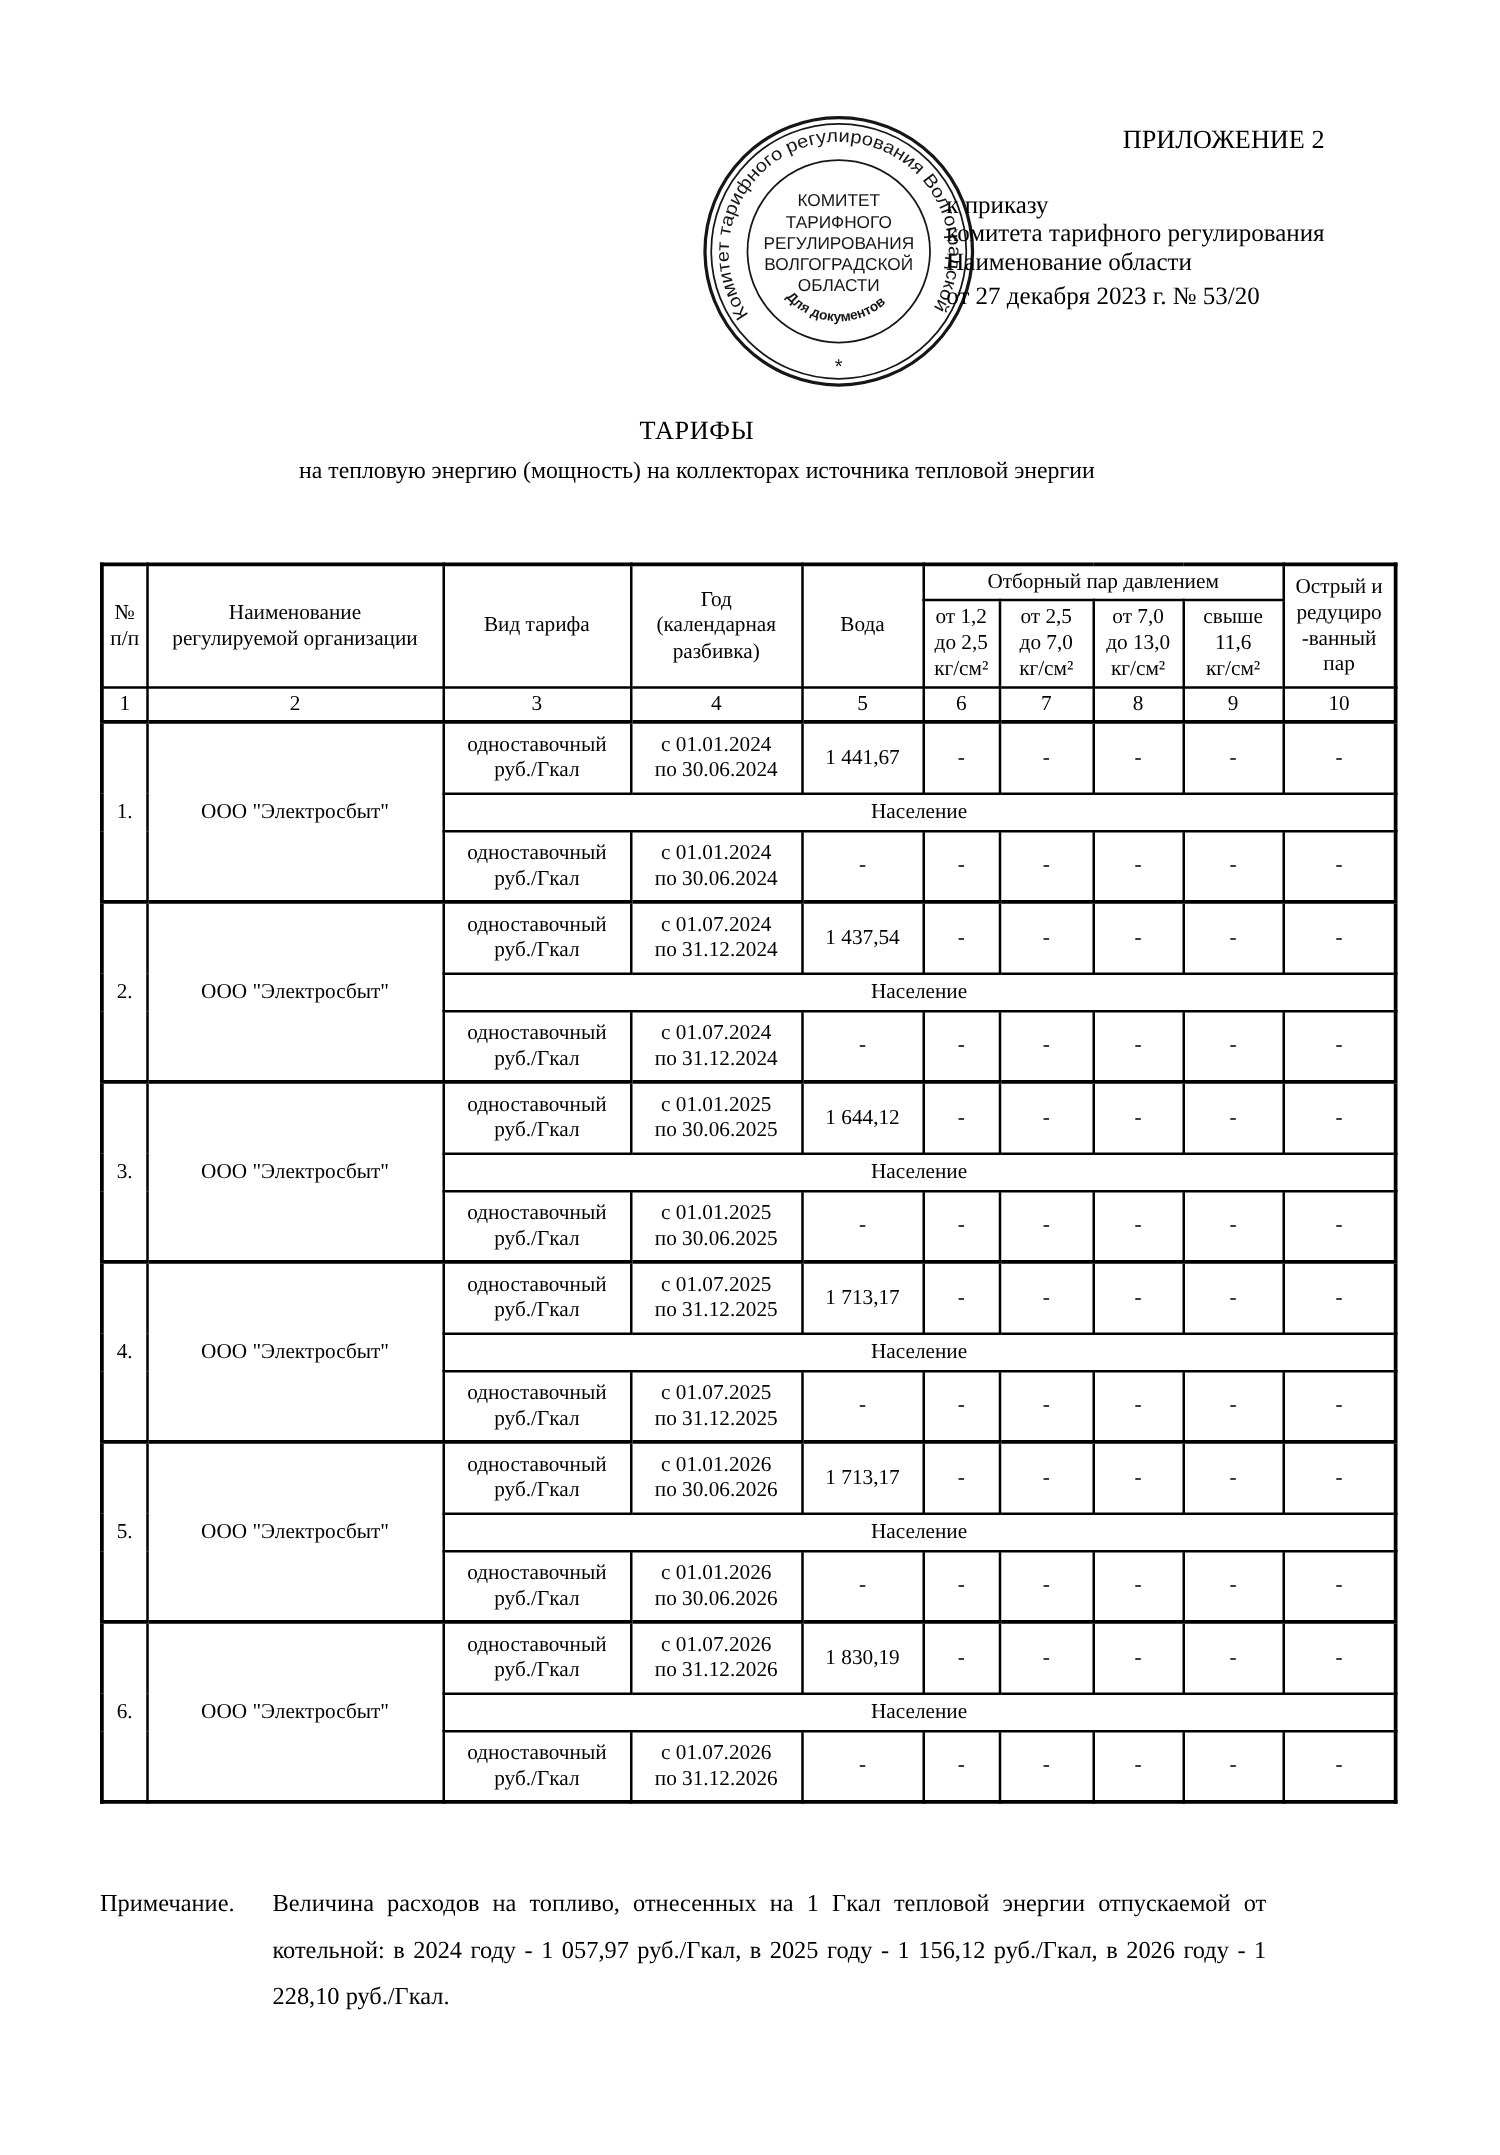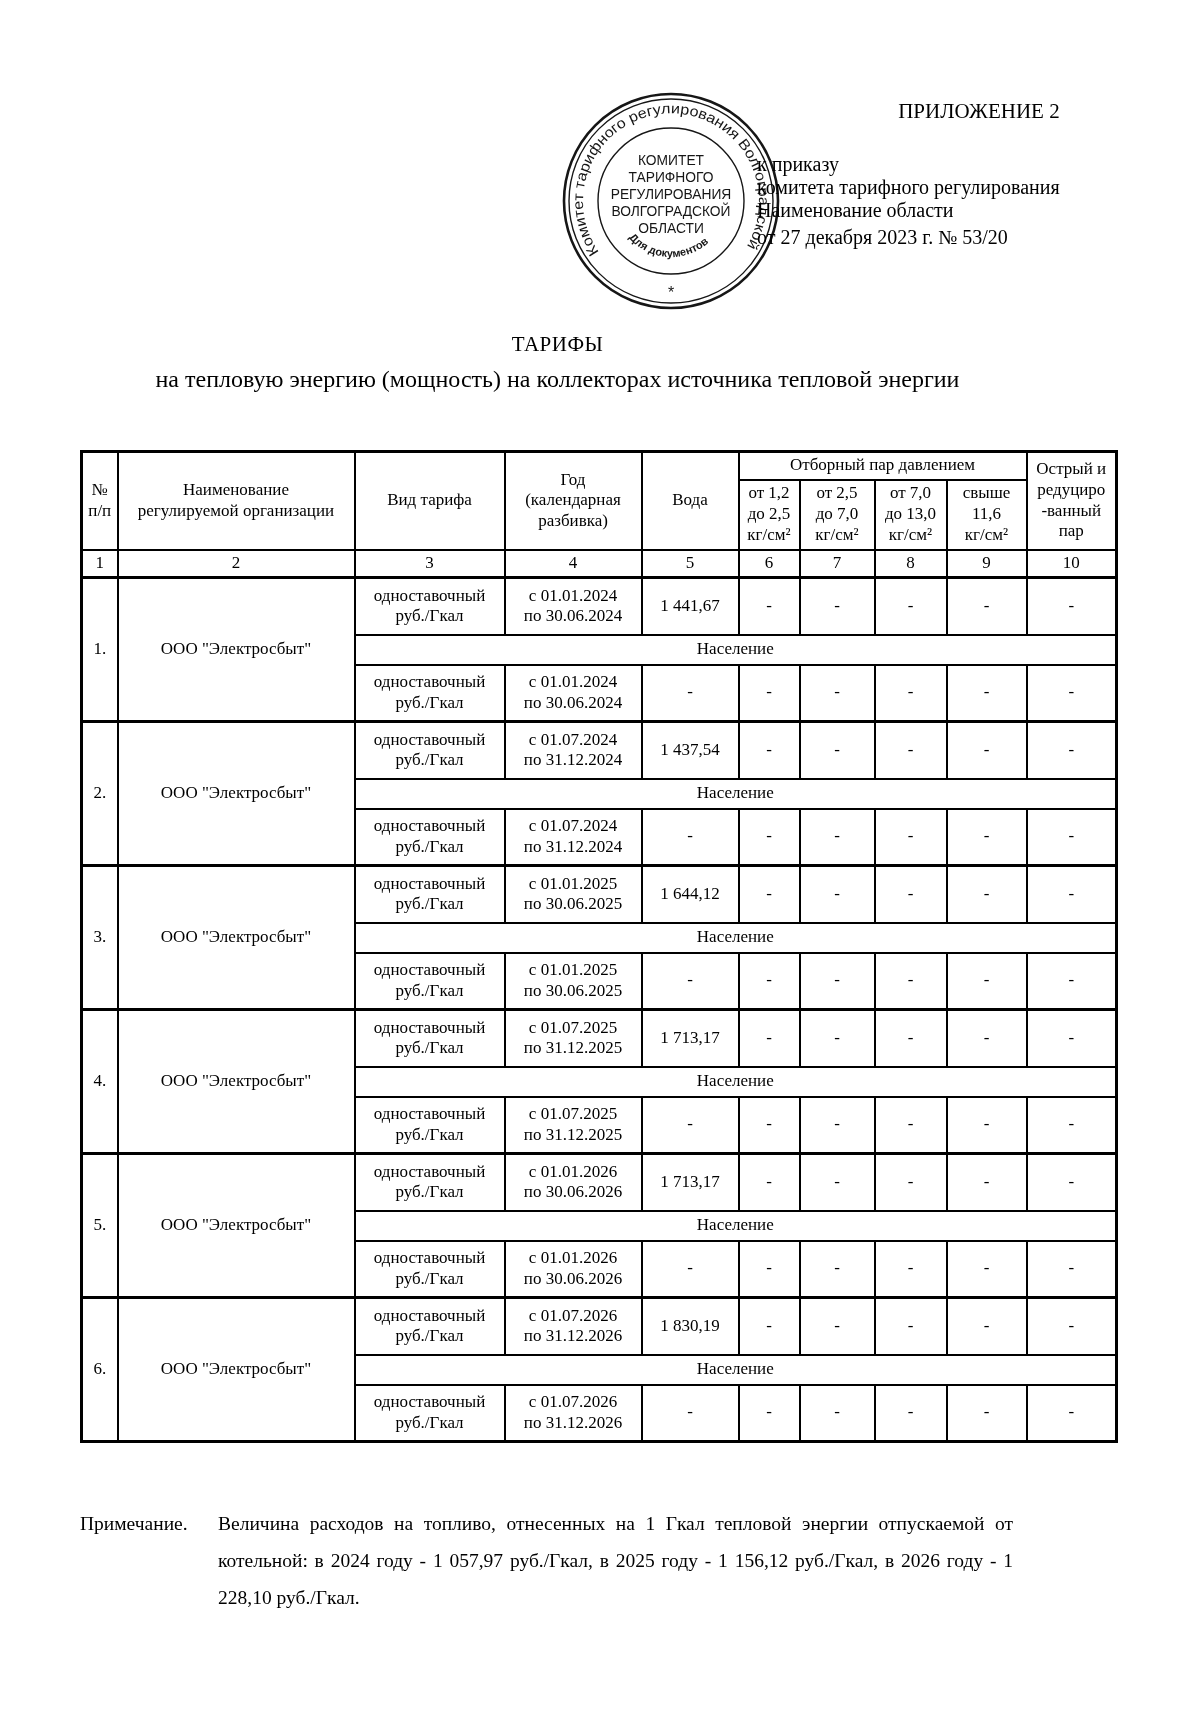"на тепловую энергию (мощность) на" .titleblock .t2 { font-size: 24px -> 19px }
